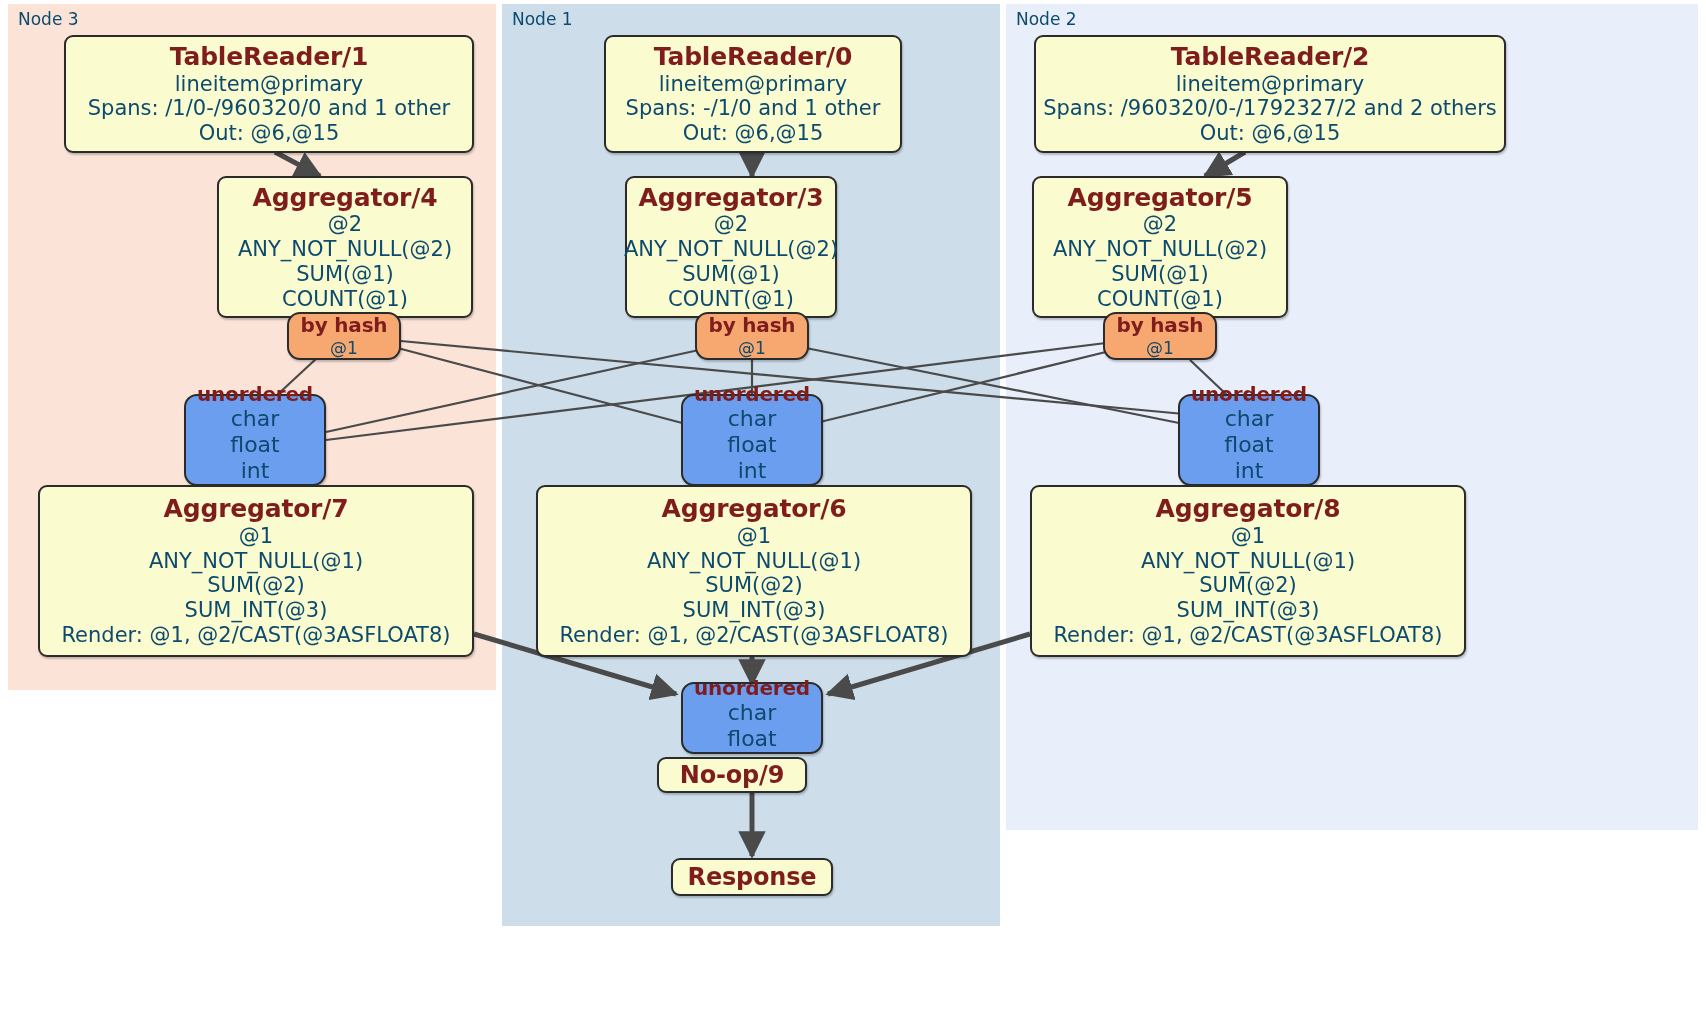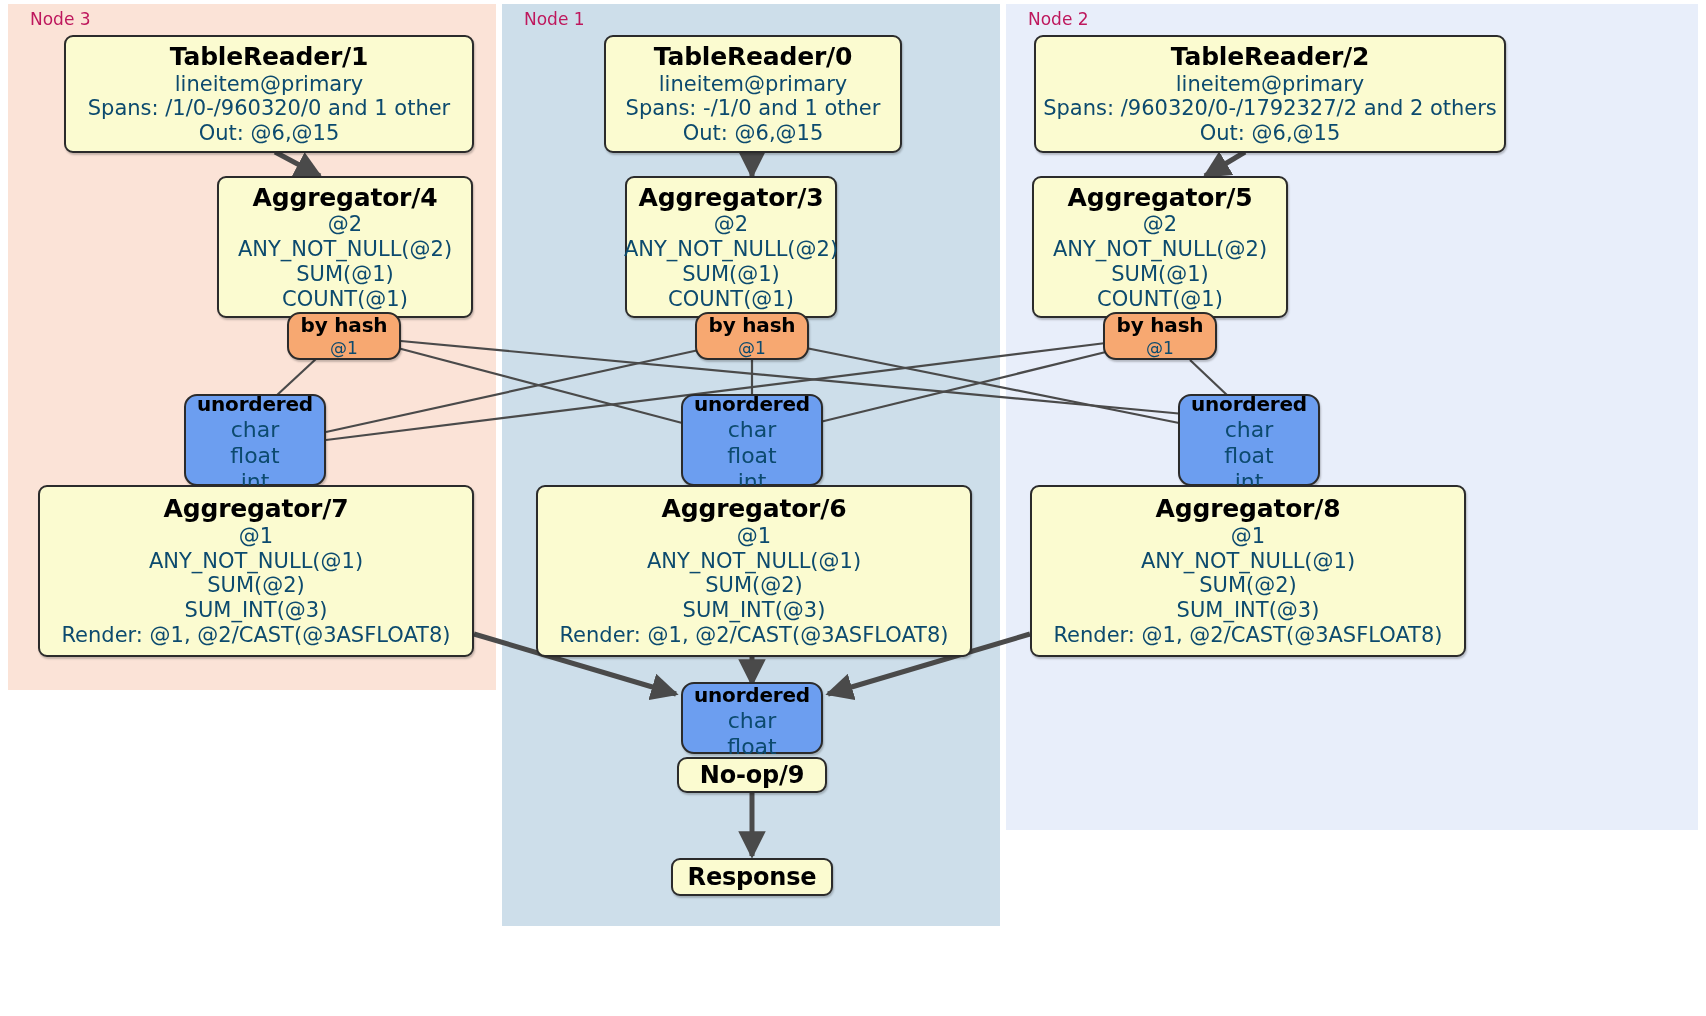"Node 3" .region-label { color: #be185d -> #0c4a6e; left: 22px -> 10px }
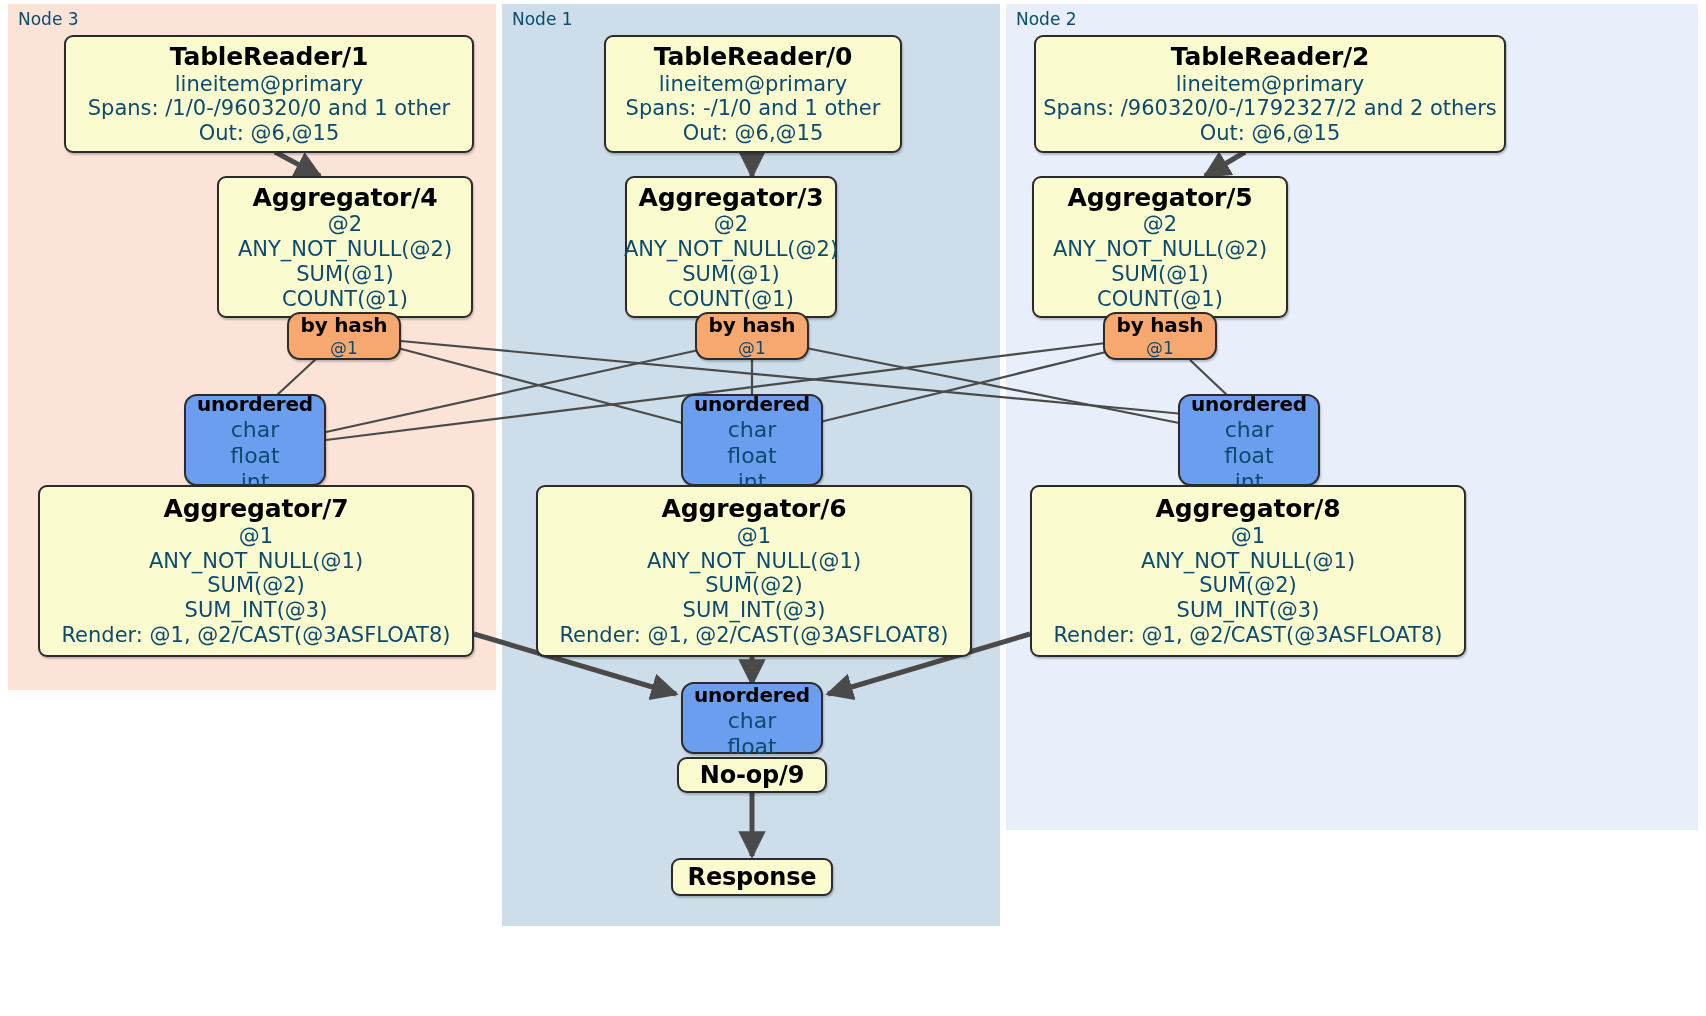"TableReader/1" .box .title { color: #000000 -> #7f1d1d }
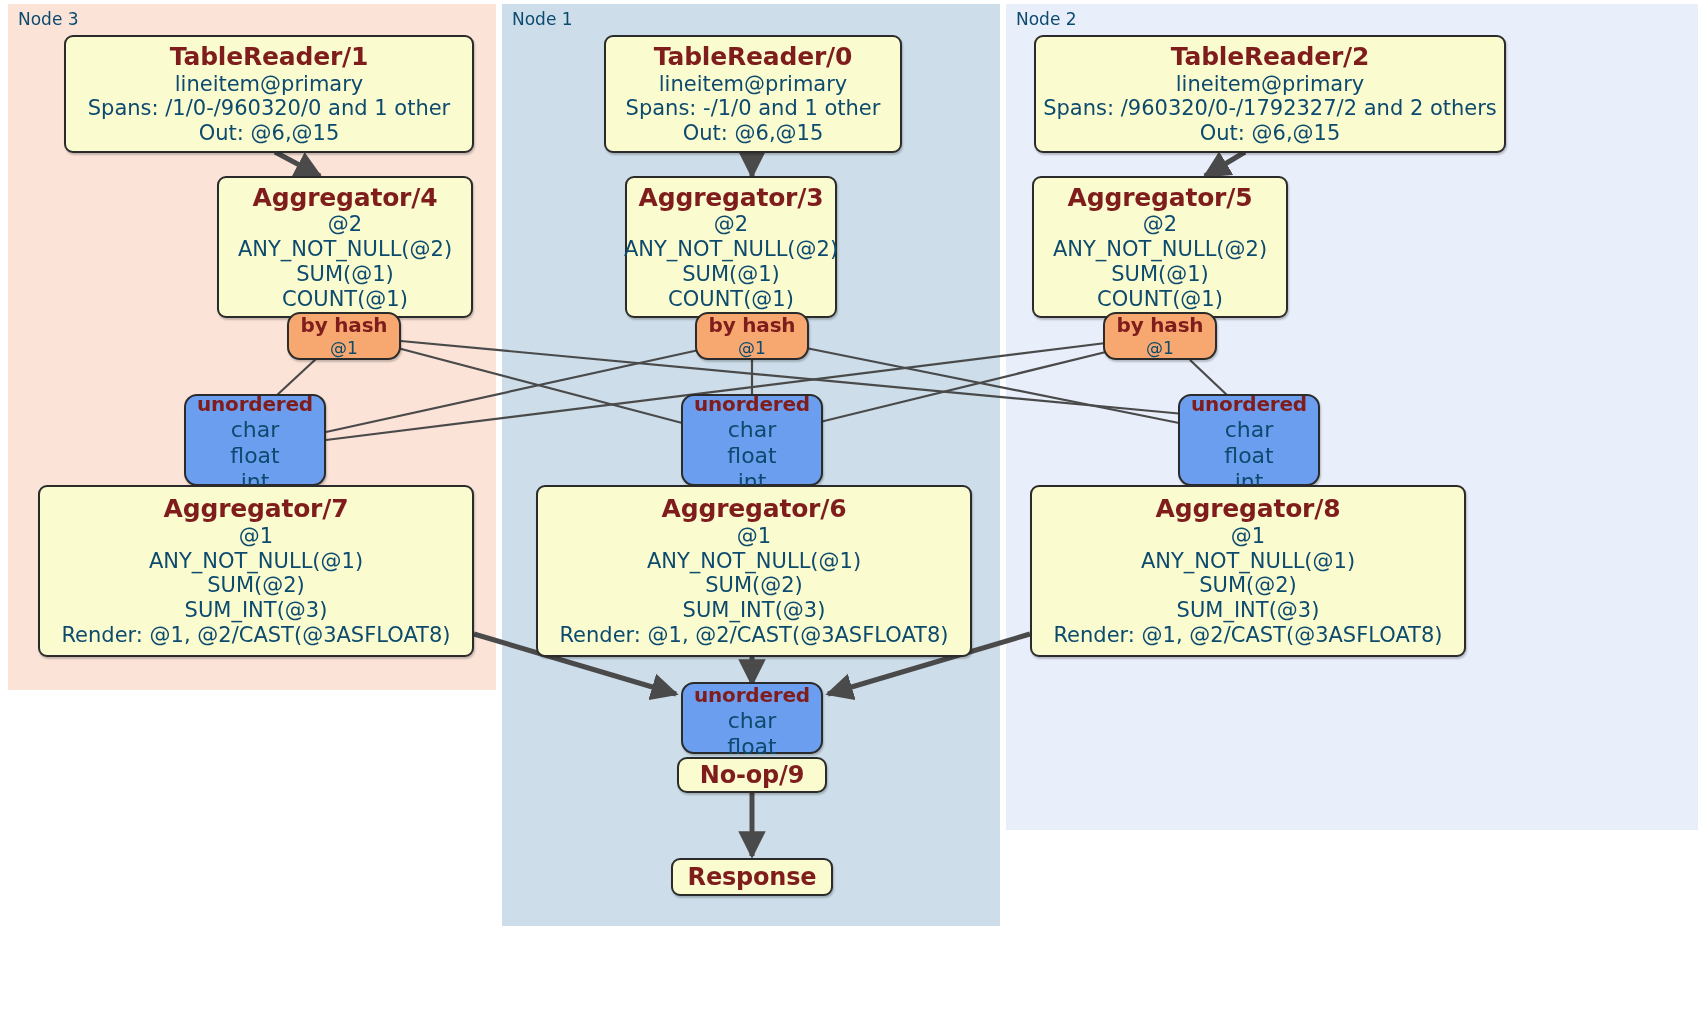"unordered" .receiver { justify-content: center -> flex-end }
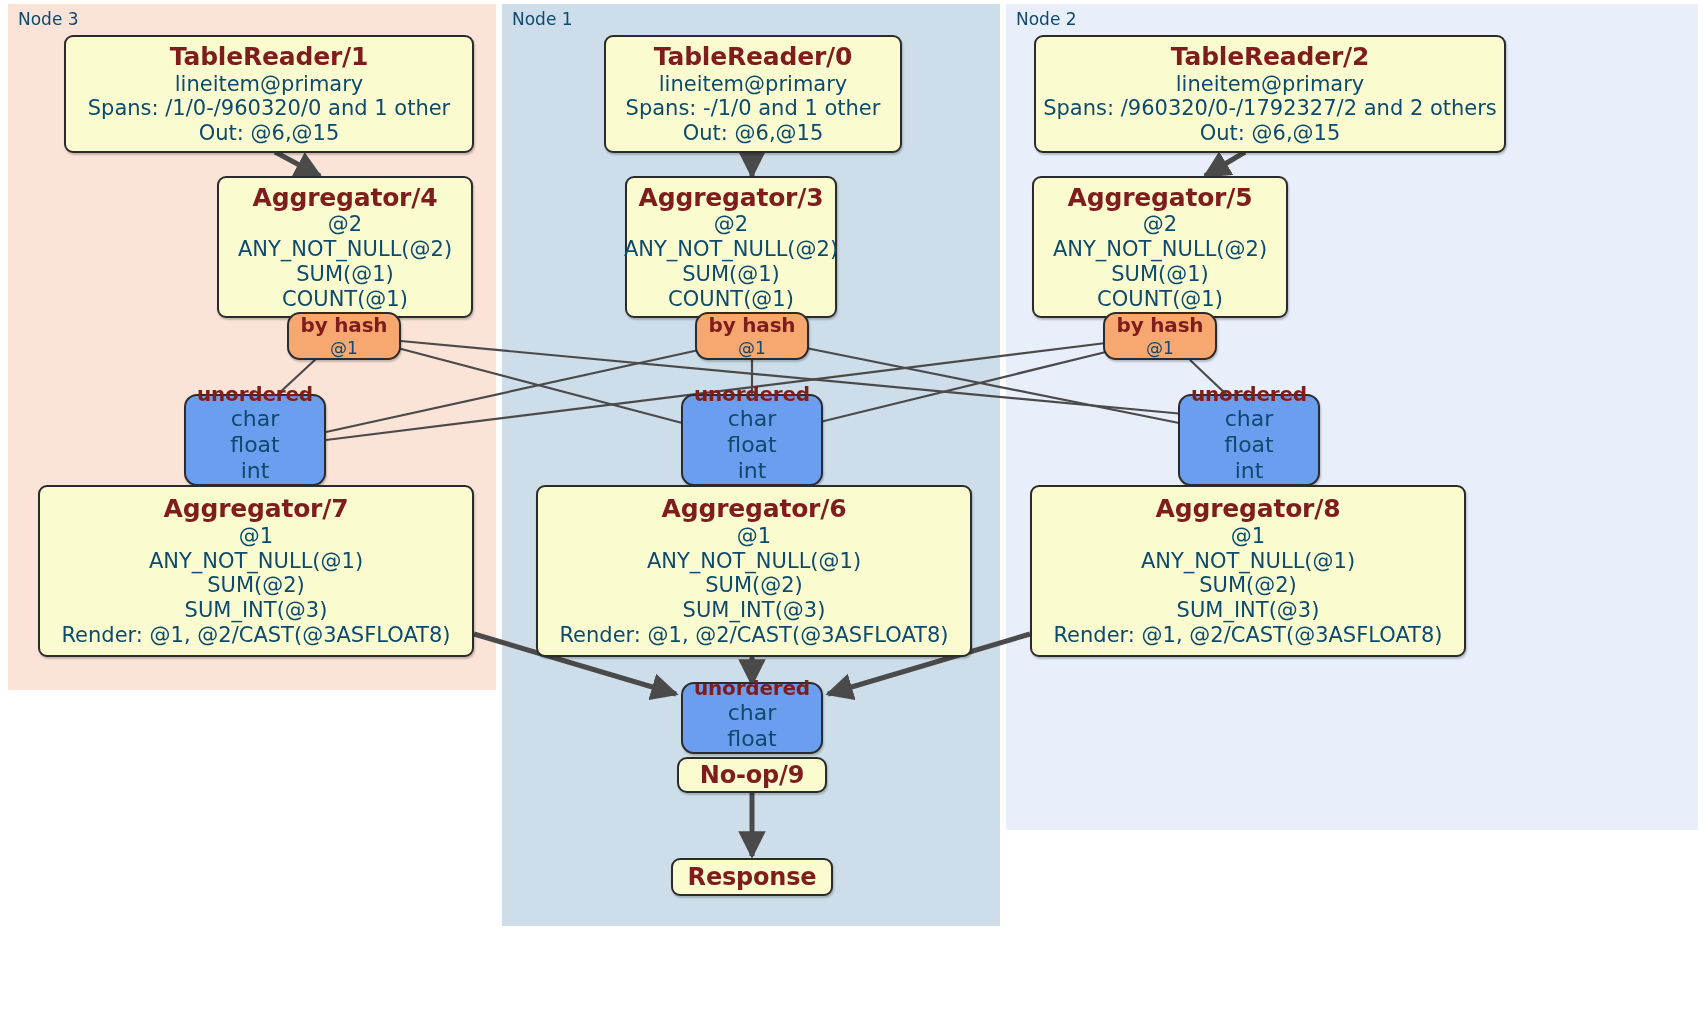"No-op/9" div.box { border-radius: 10px -> none; left: 677px -> 657px }
